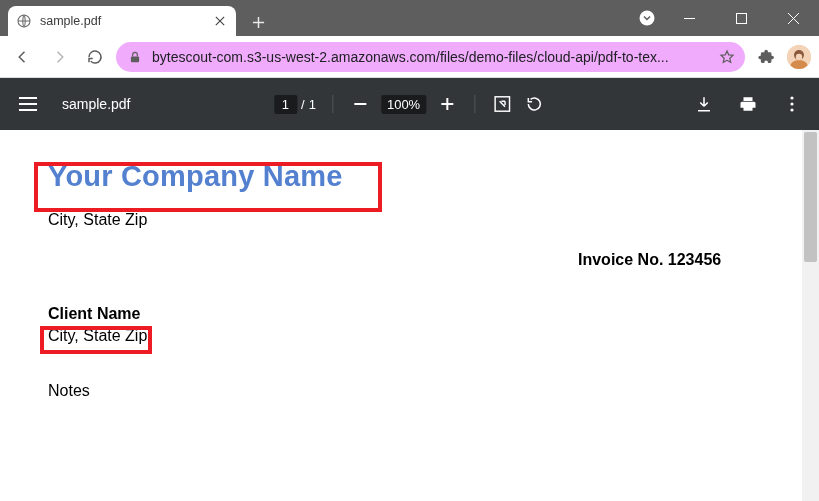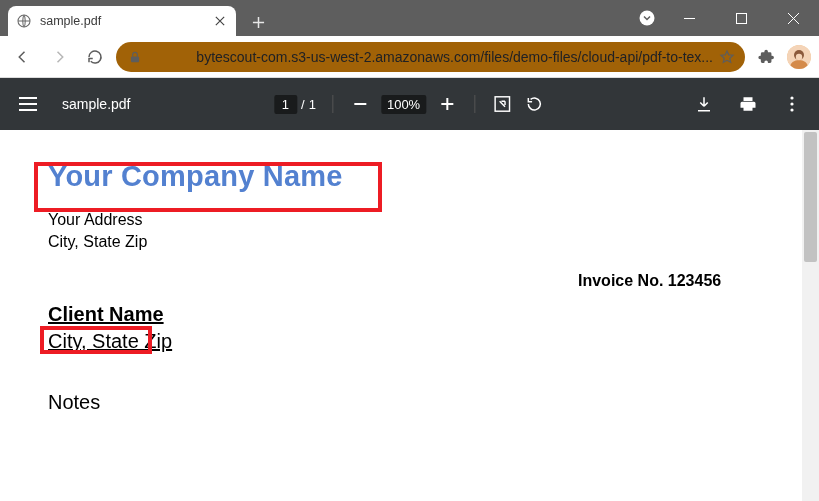"bytescout-com.s3-us-west-2.amazonaws.com" .omnibox { background: #a16207 -> #f0abfc; text-align: right -> none }
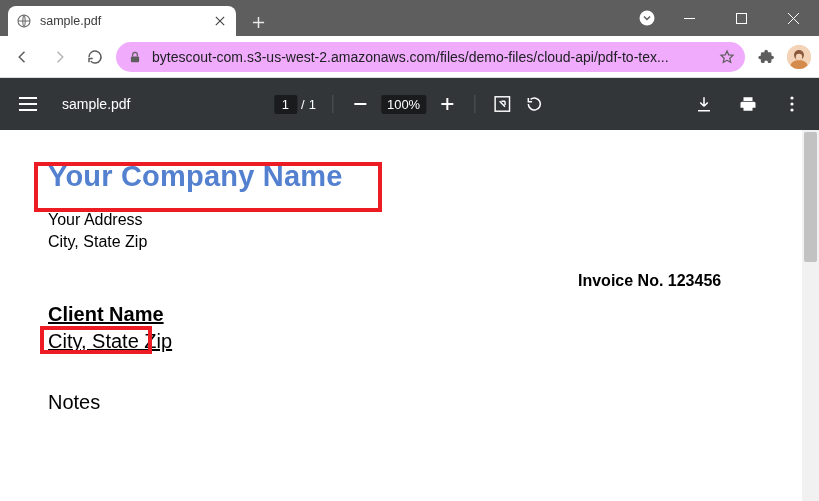"Your Address" div { html: <div>Your Address</div> -> none }
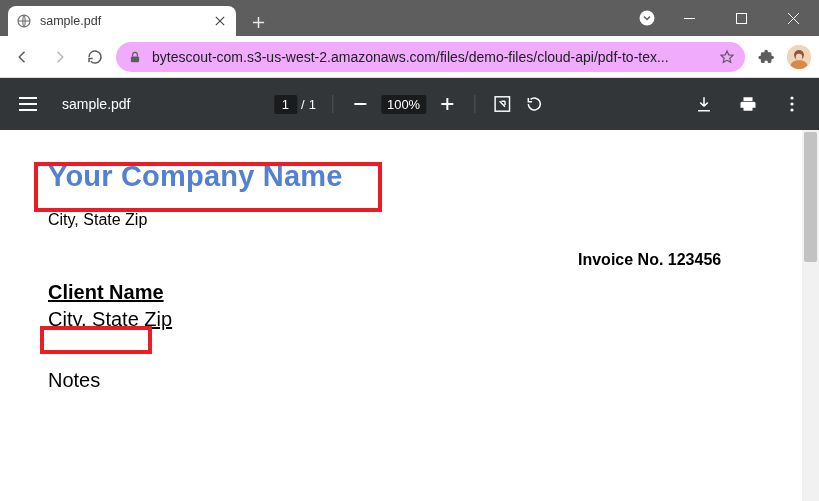"Client Name" .client-block { font-size: 20px -> 16px; margin-top: 8px -> 32px; text-decoration: underline -> none }
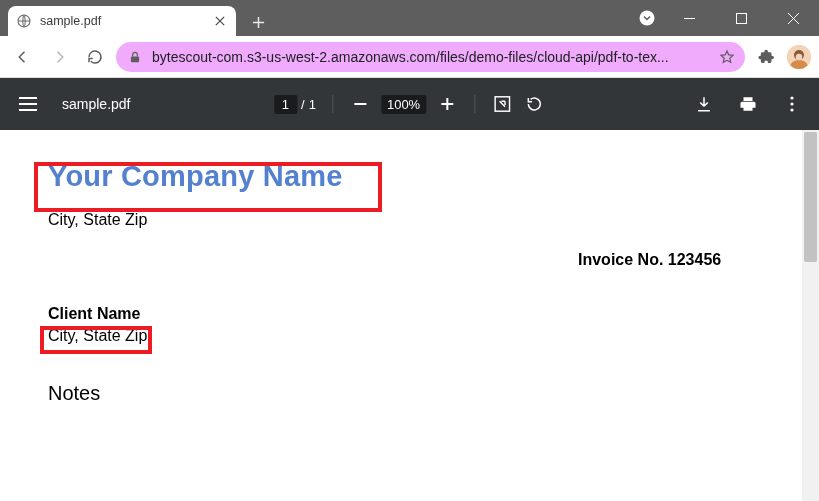"Notes" .notes { font-size: 20px -> 16px }
